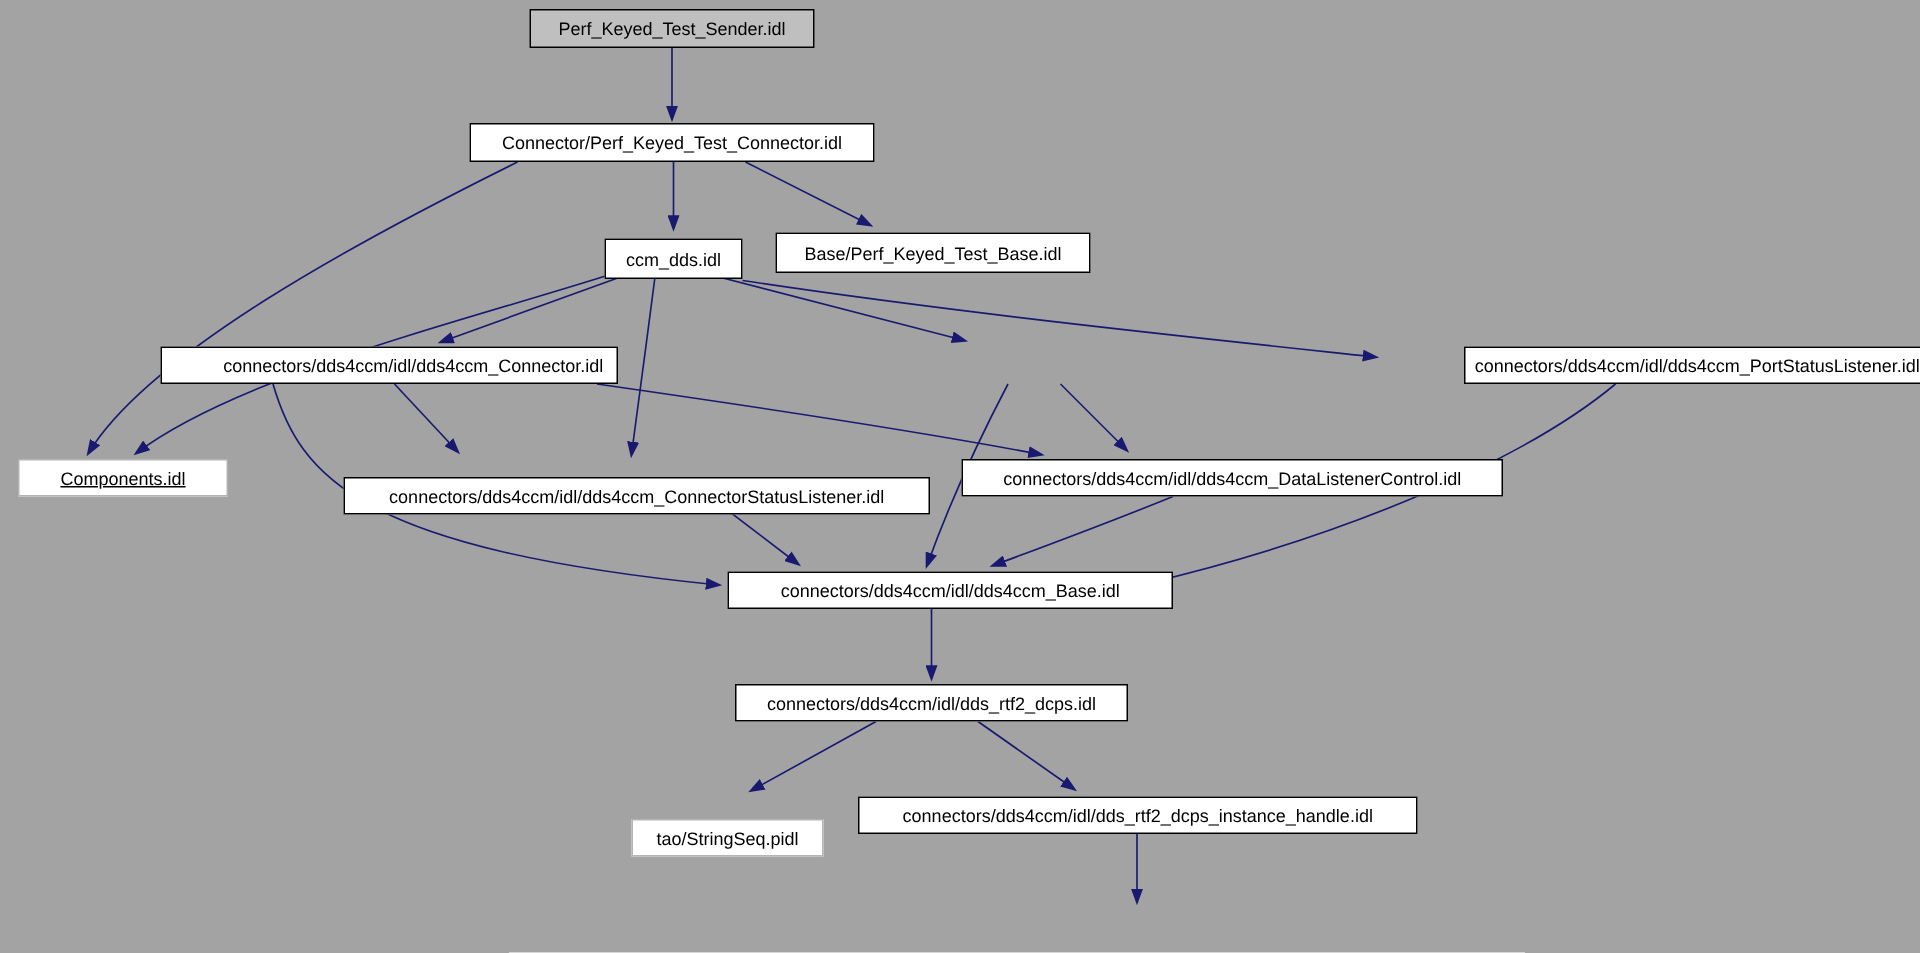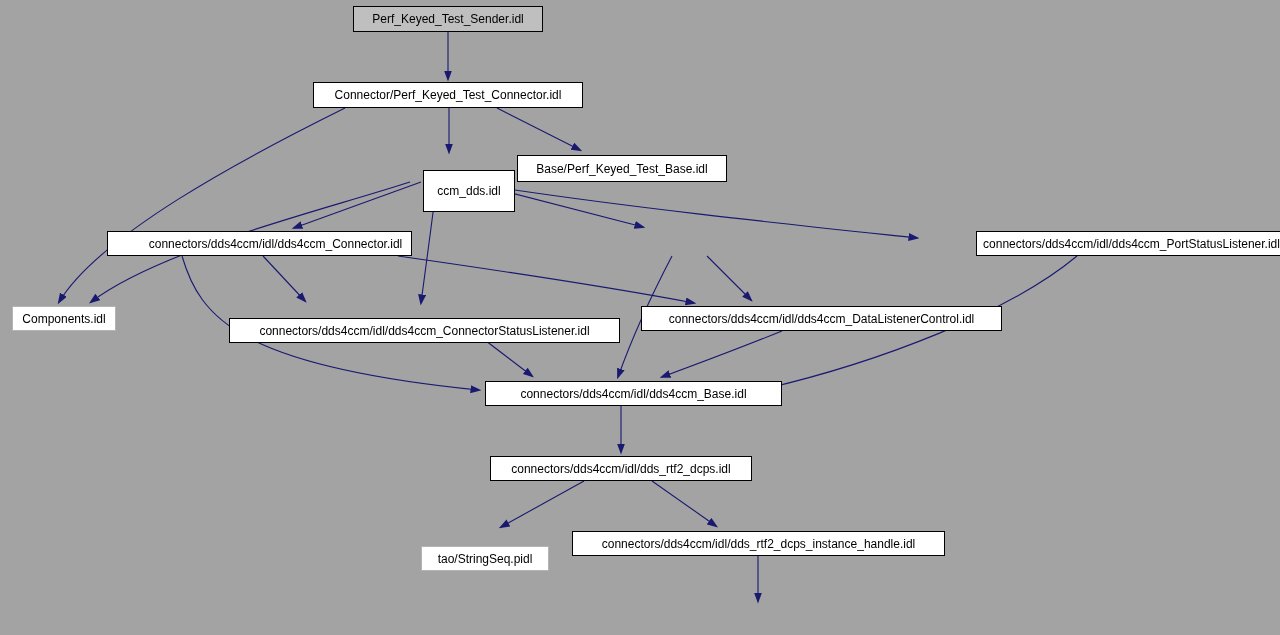"ccm_dds.idl" div.node { height: 42px -> 27px; margin-left: 20px -> none; top: 170px -> 159px }
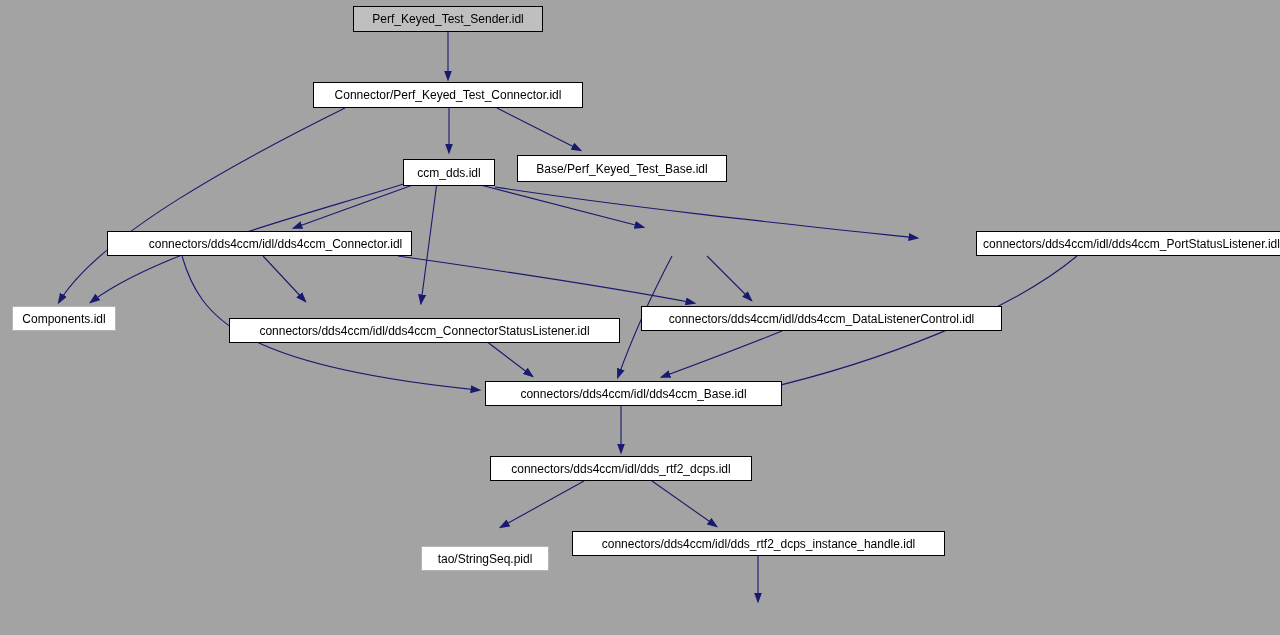"Components.idl" div.node { text-decoration: none -> underline; width: 104px -> 140px }
